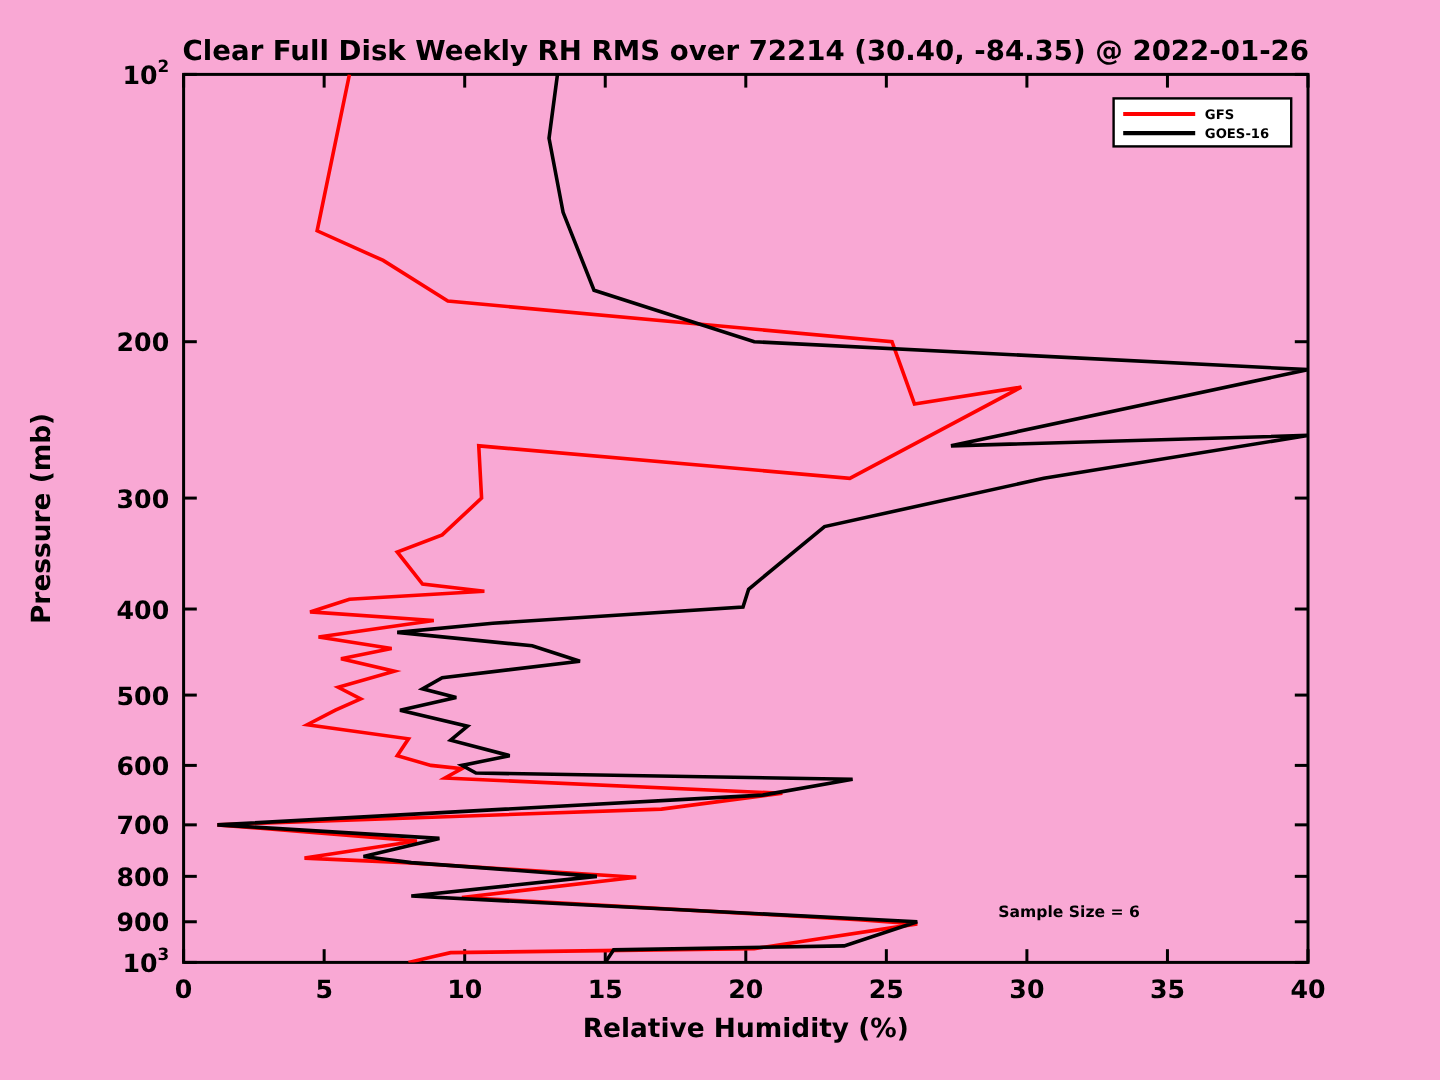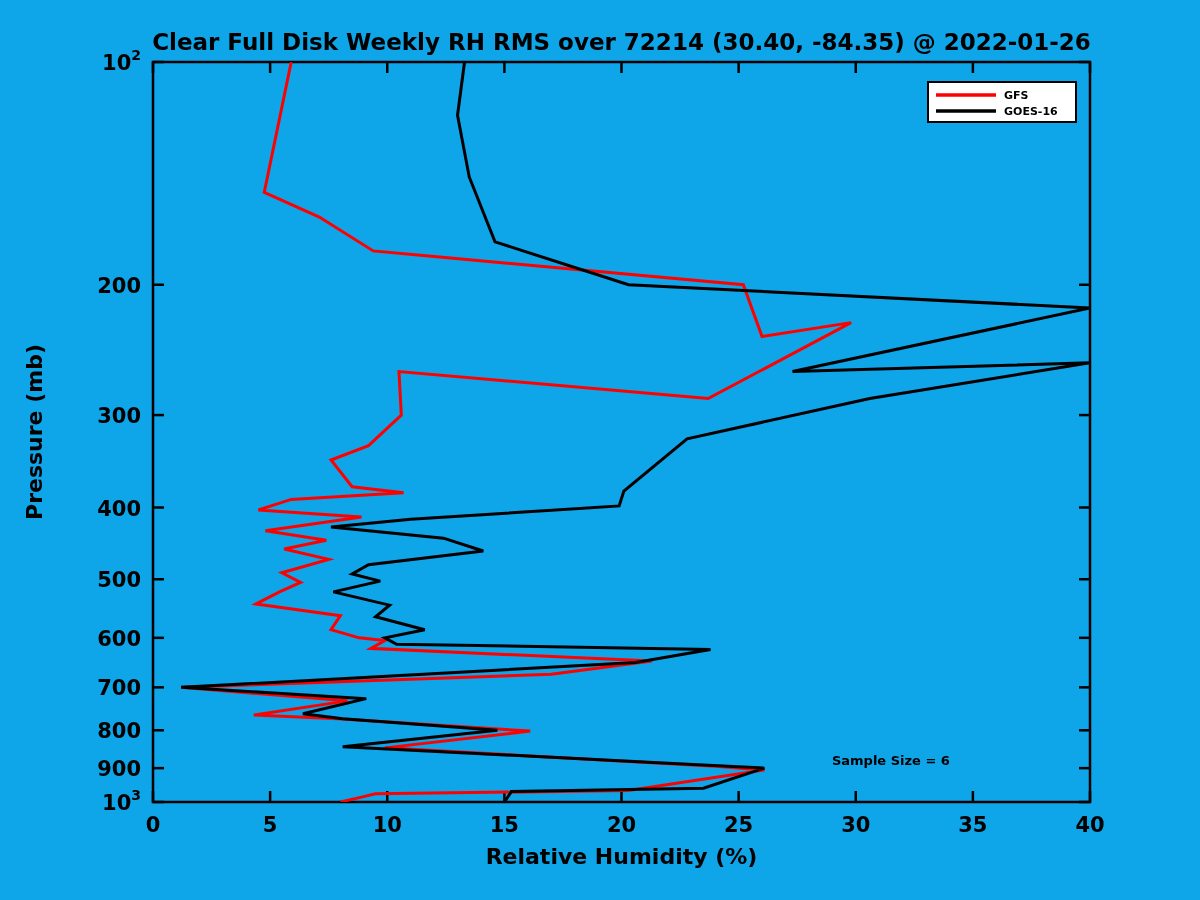"Clear Full Disk Weekly RH" #root { background: #0ea5e9 -> #f9a8d4 }
